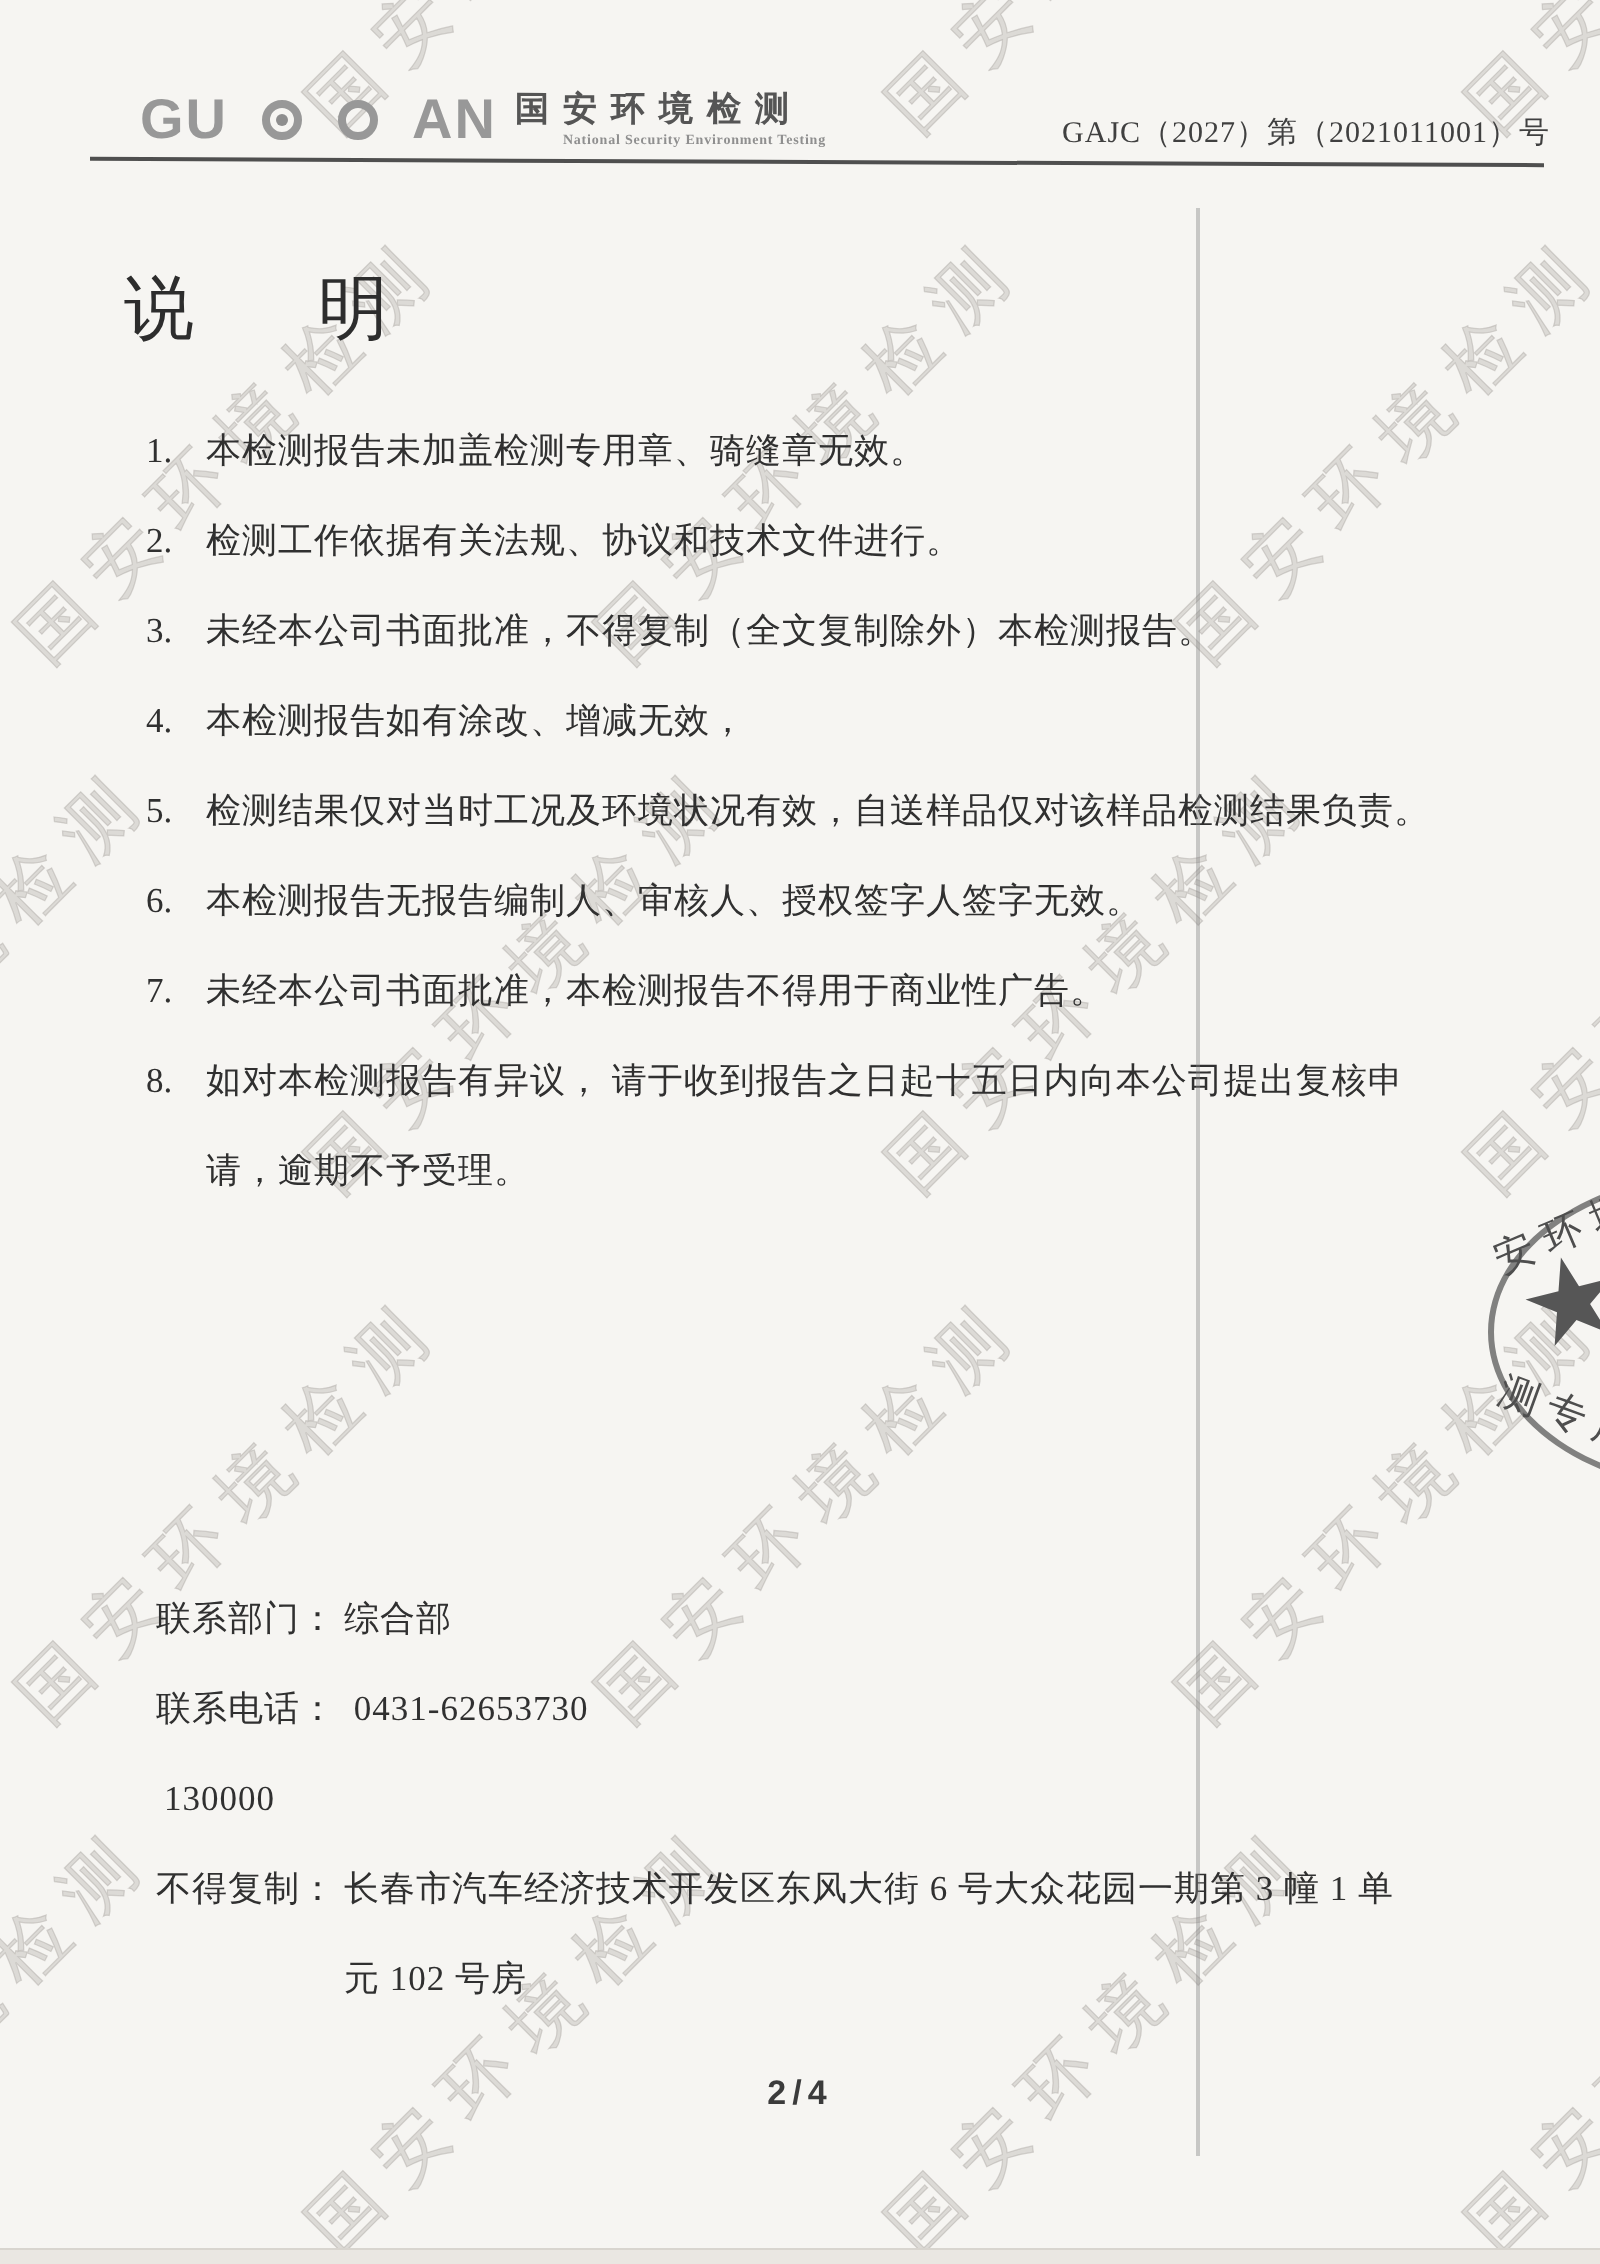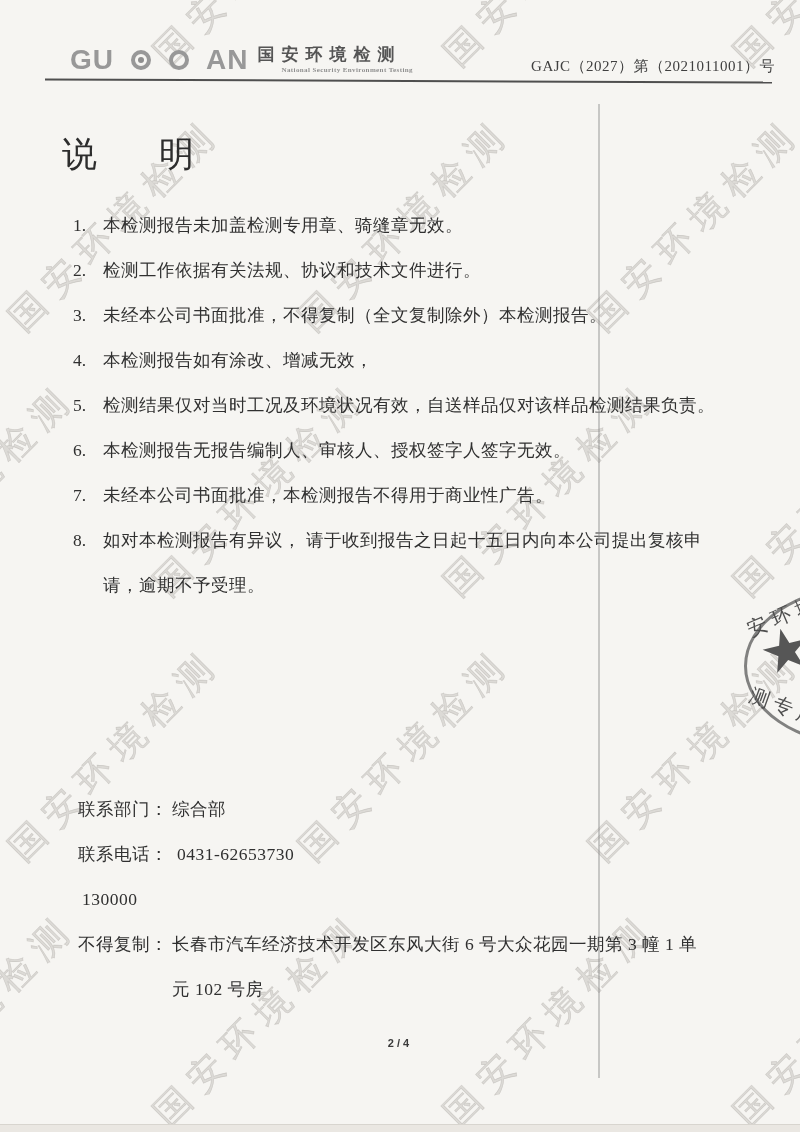"2/4" .page-num { font-size: 11px -> 17px }
